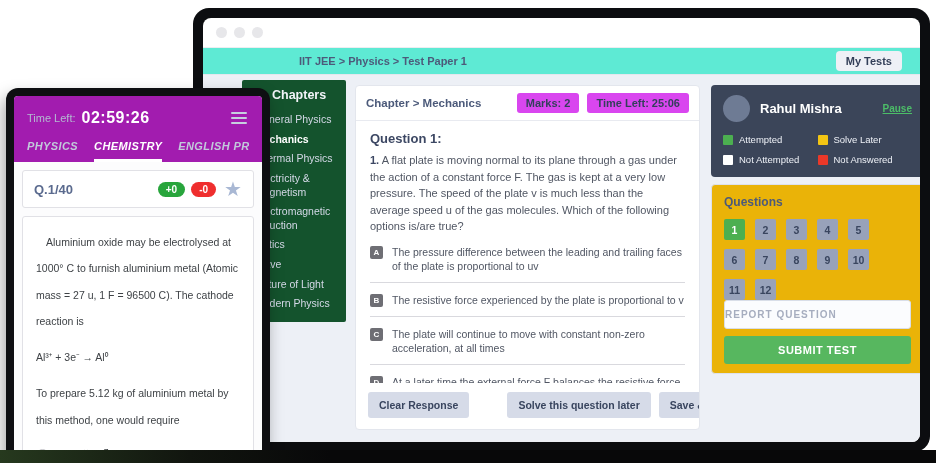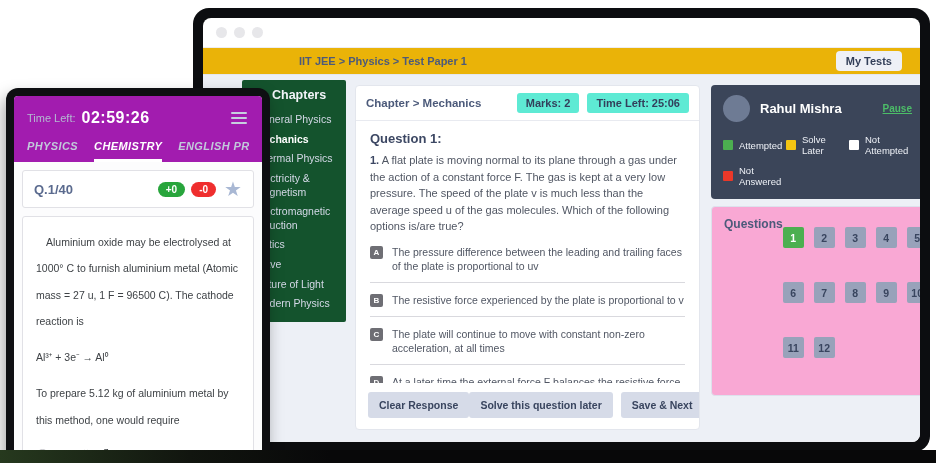"IIT JEE > Physics >" .crumbbar { background: #eab308 -> #5eead4 }
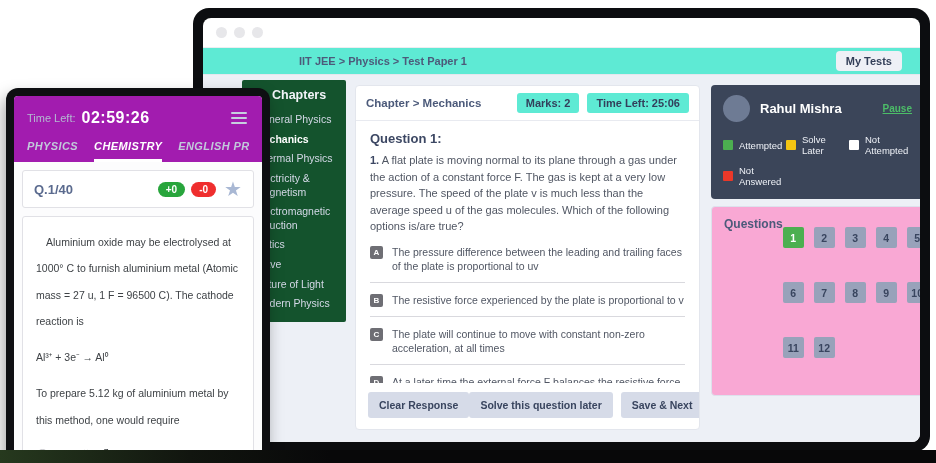"Marks: 2" .badge { background: #5eead4 -> #d946ef }
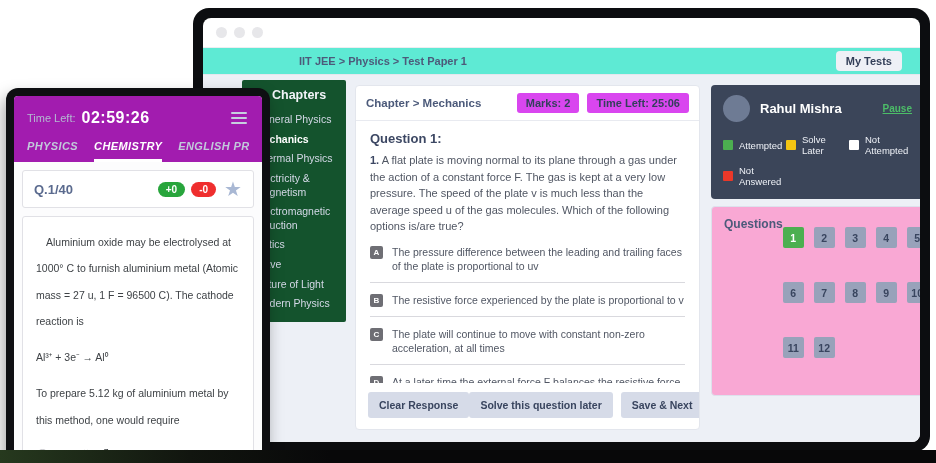"Attempted" .legend { grid-template-columns: 1fr 1fr 1fr -> 1fr 1fr }
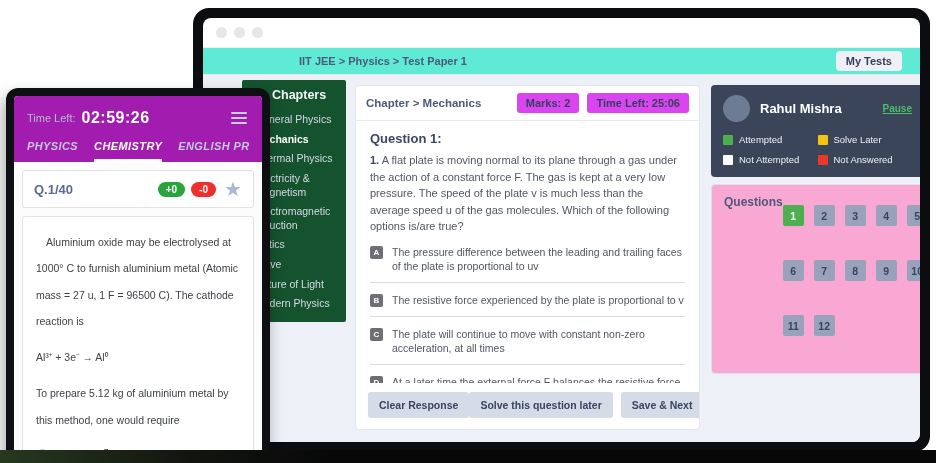"Questions" .qpanel { background: #f9a8d4 -> #eab308; flex-direction: row -> column }
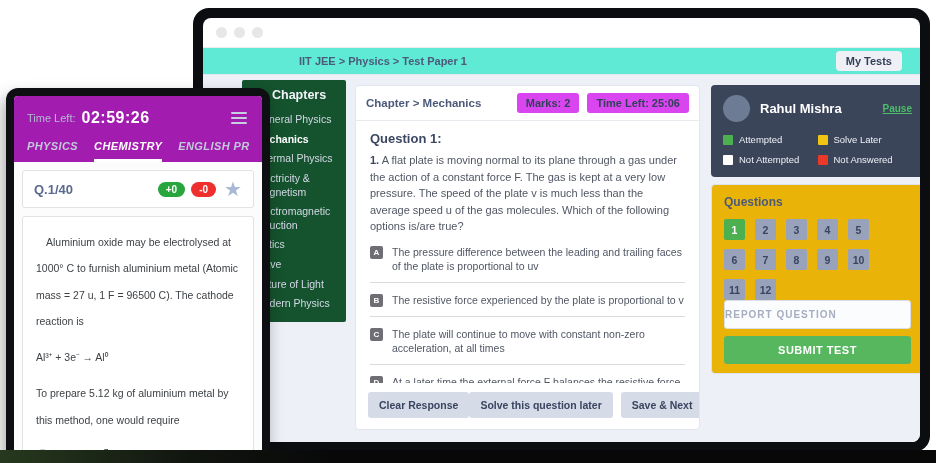"Clear Response" .qfoot { gap: none -> 38px }
